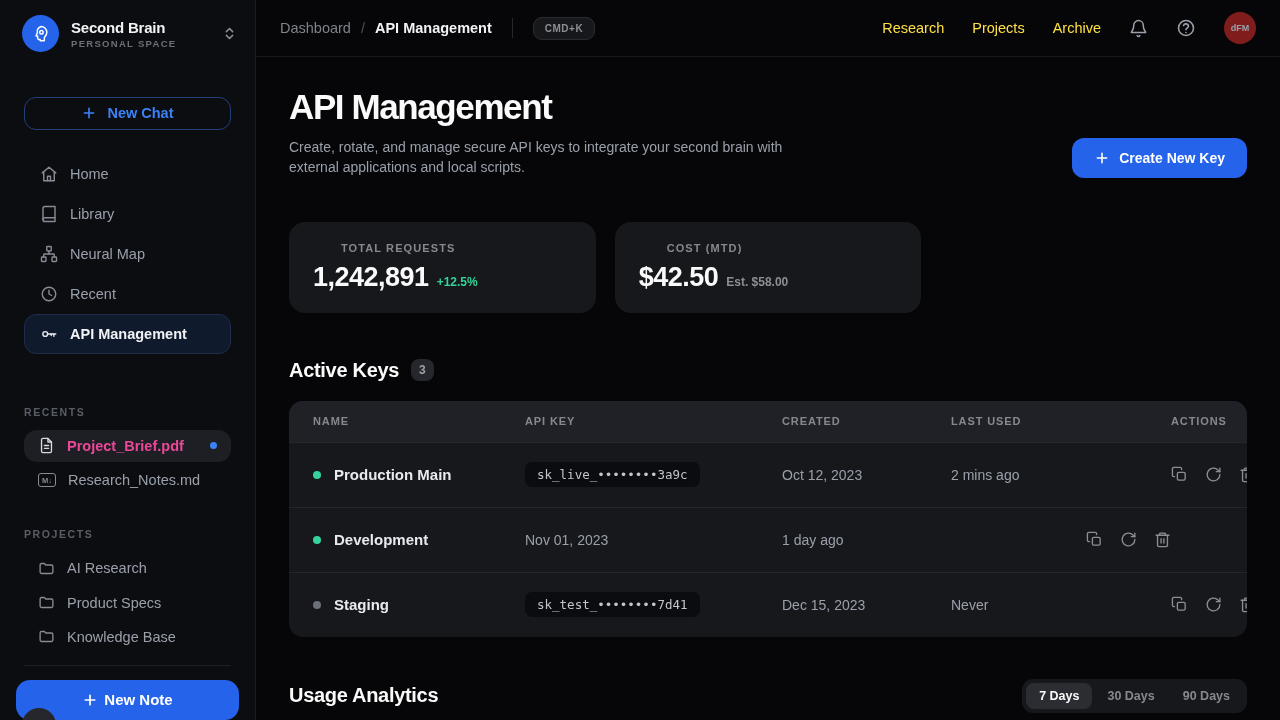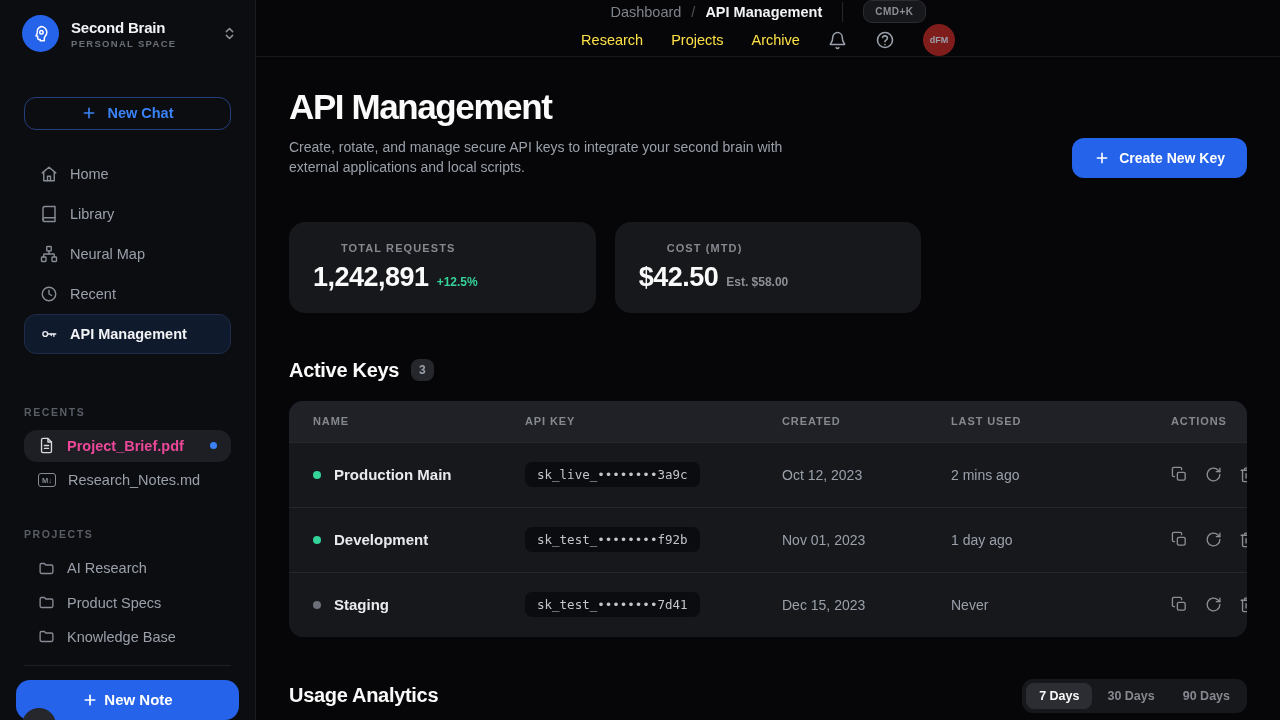"Dashboard" .topbar { flex-direction: column -> none }
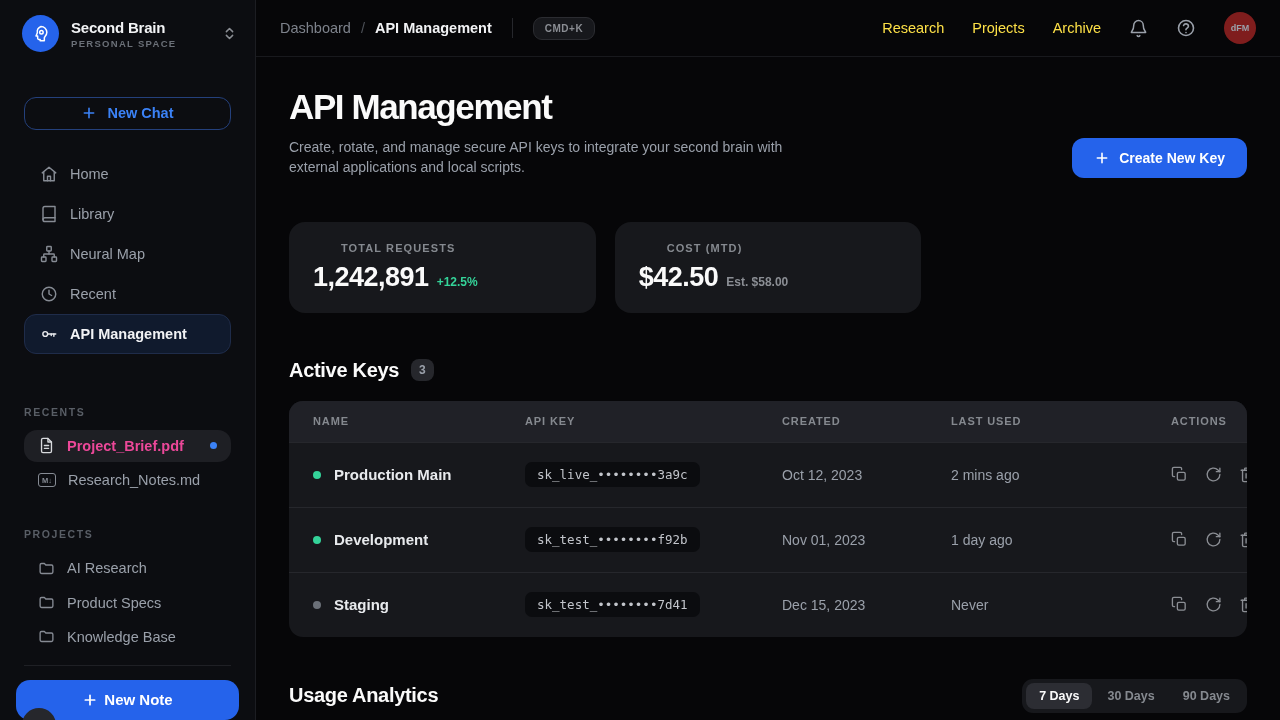"sk_test_••••••••f92b" div { html: <div><span>sk_test_••••••••f92b</span></div> -> none }
